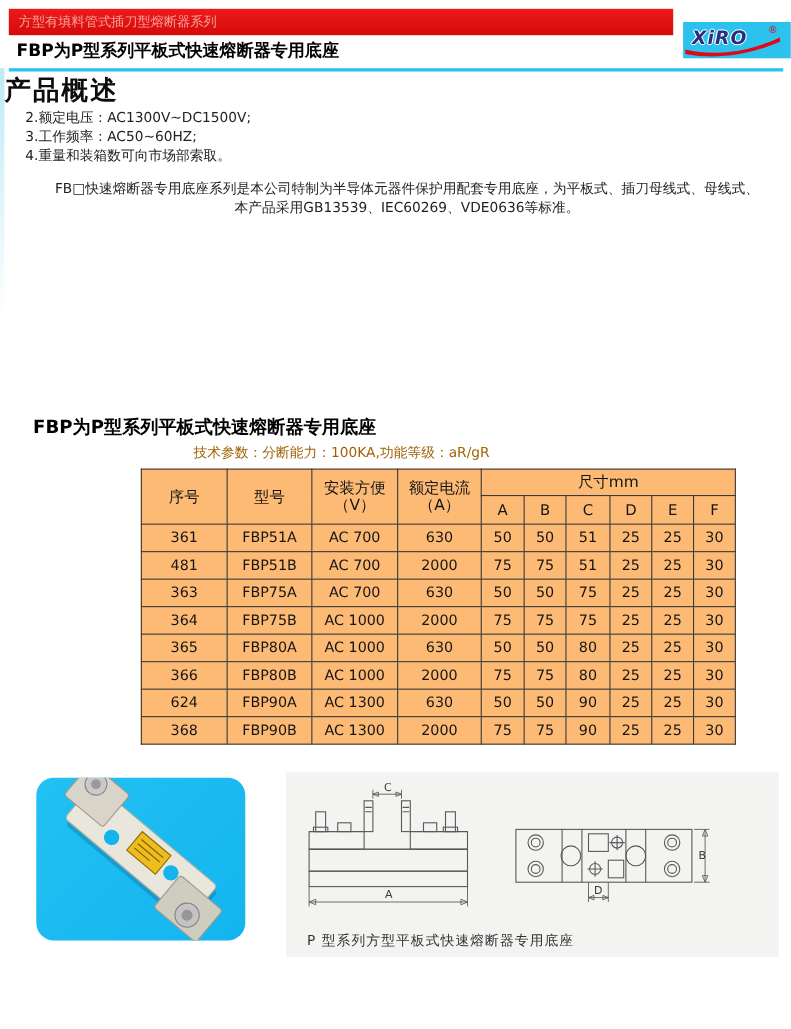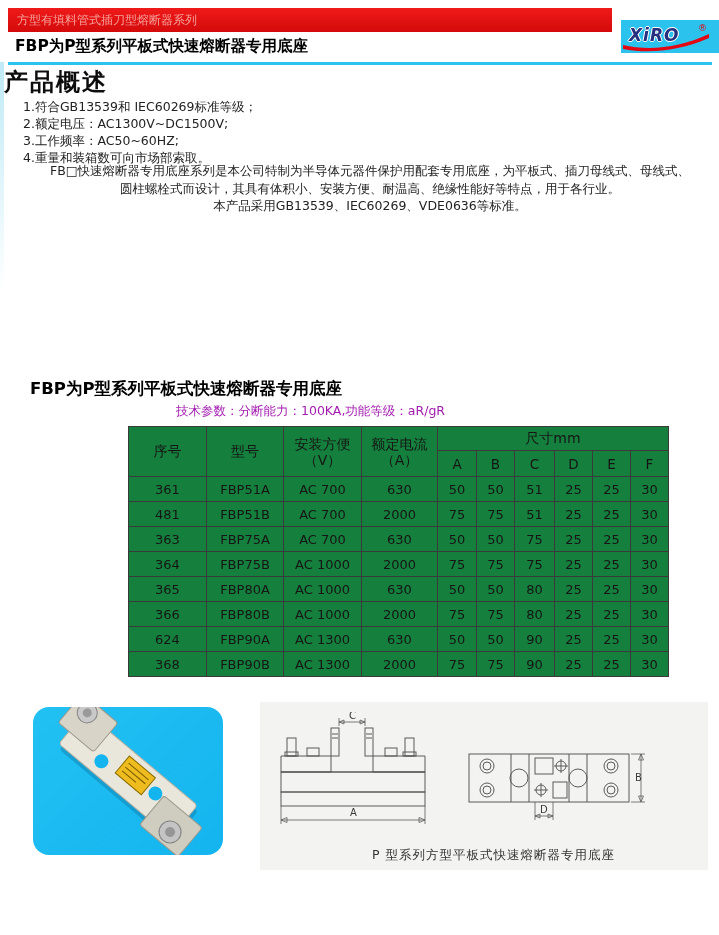"1.符合GB13539和 IEC60269标准等级；" div { html: <div>1.符合GB13539和 IEC60269标准等级；</div> -> none }
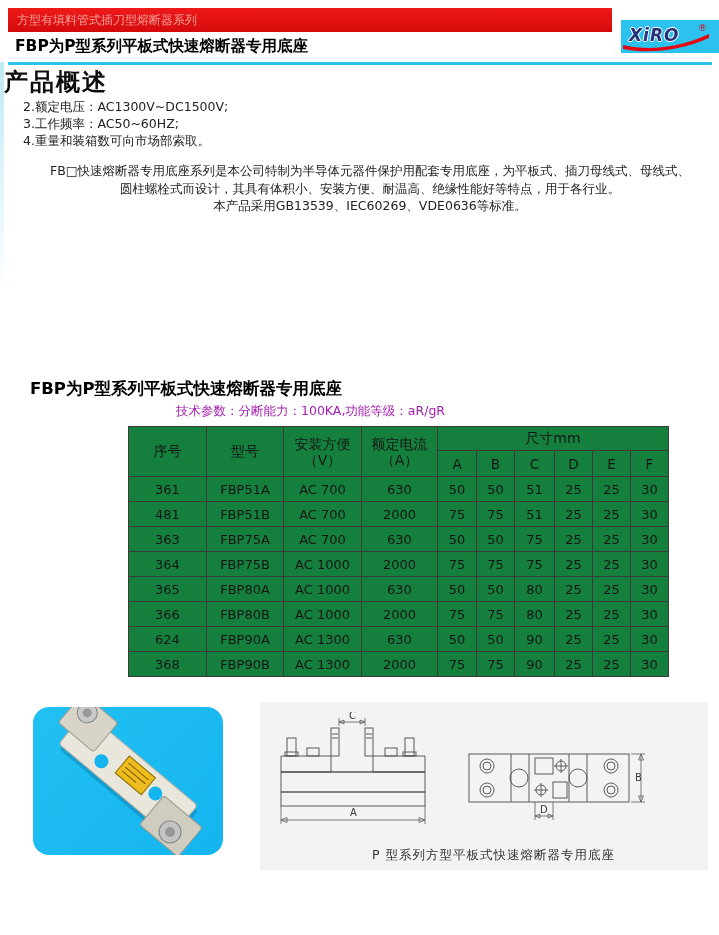"圆柱螺栓式而设计，其具有体积小、安装方便、耐温高、绝缘性能好等特点，用于各行业。" div { html: <div>圆柱螺栓式而设计，其具有体积小、安装方便、耐温高、绝缘性能好等特点，用于各行业。</div> -> none }
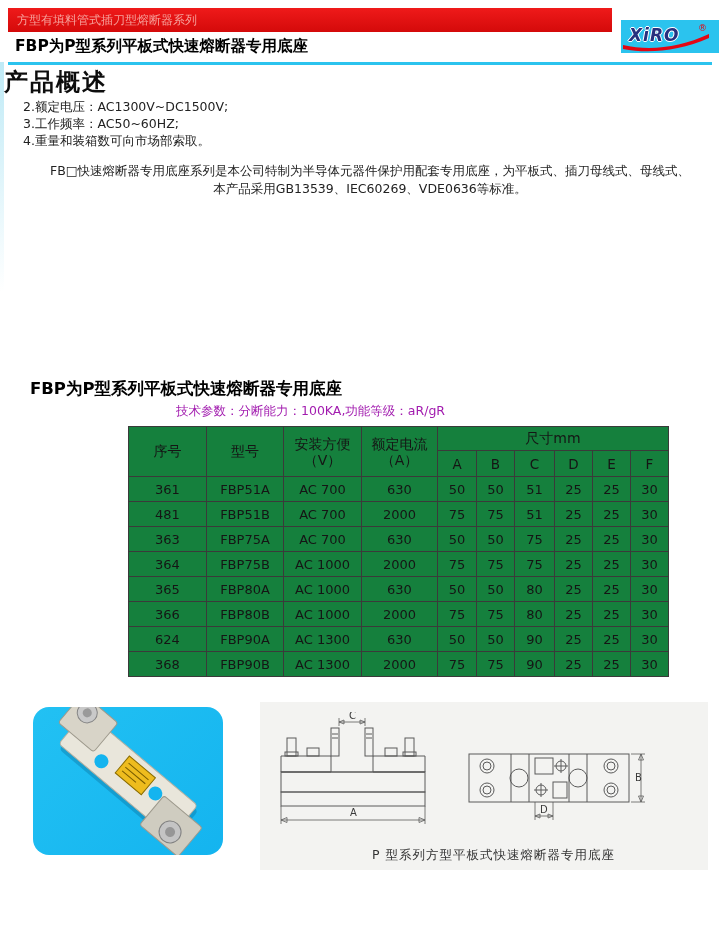"技术参数：分断能力：100KA,功能等级：aR/gR" .tech-params { color: #a21caf -> #a16207 }
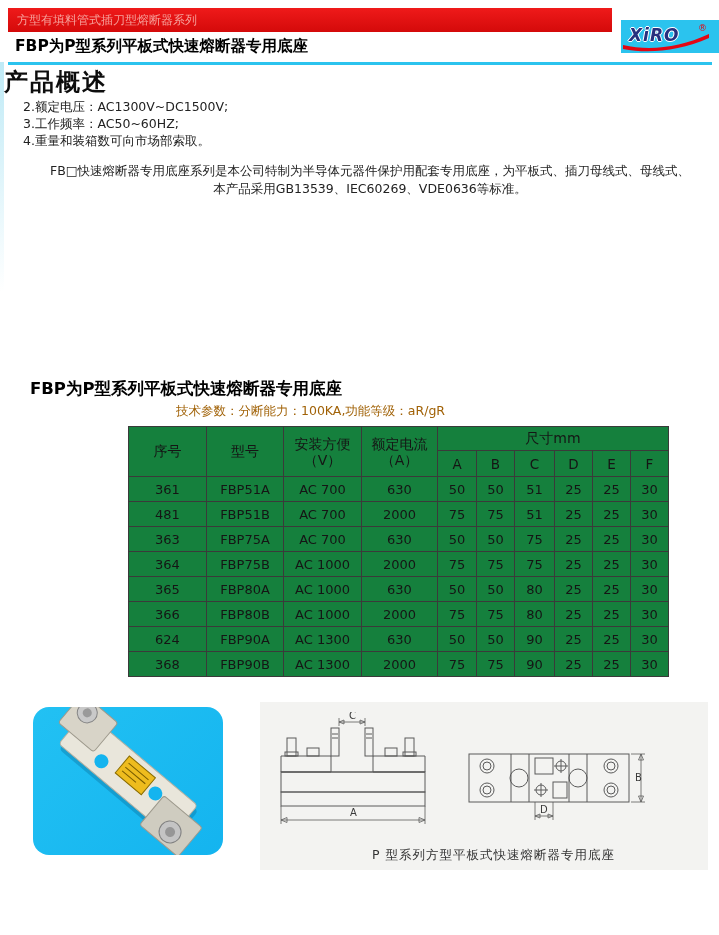"序号" .spec-table { background: #15803d -> #fdba74 }
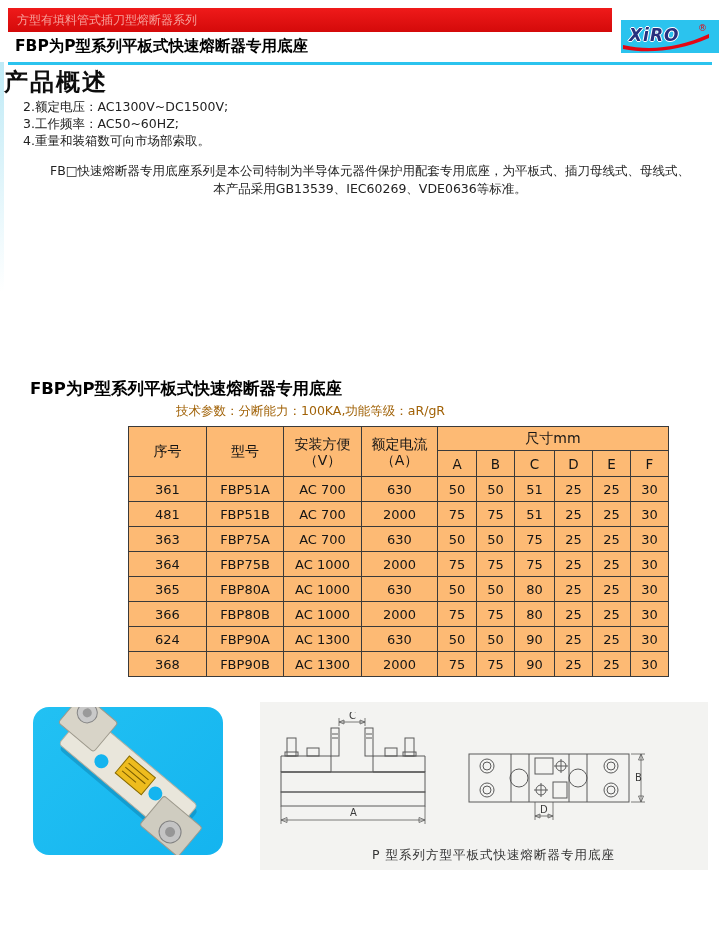"P 型系列方型平板式快速熔断器专用底座" .fig-caption { text-align: center -> left }
